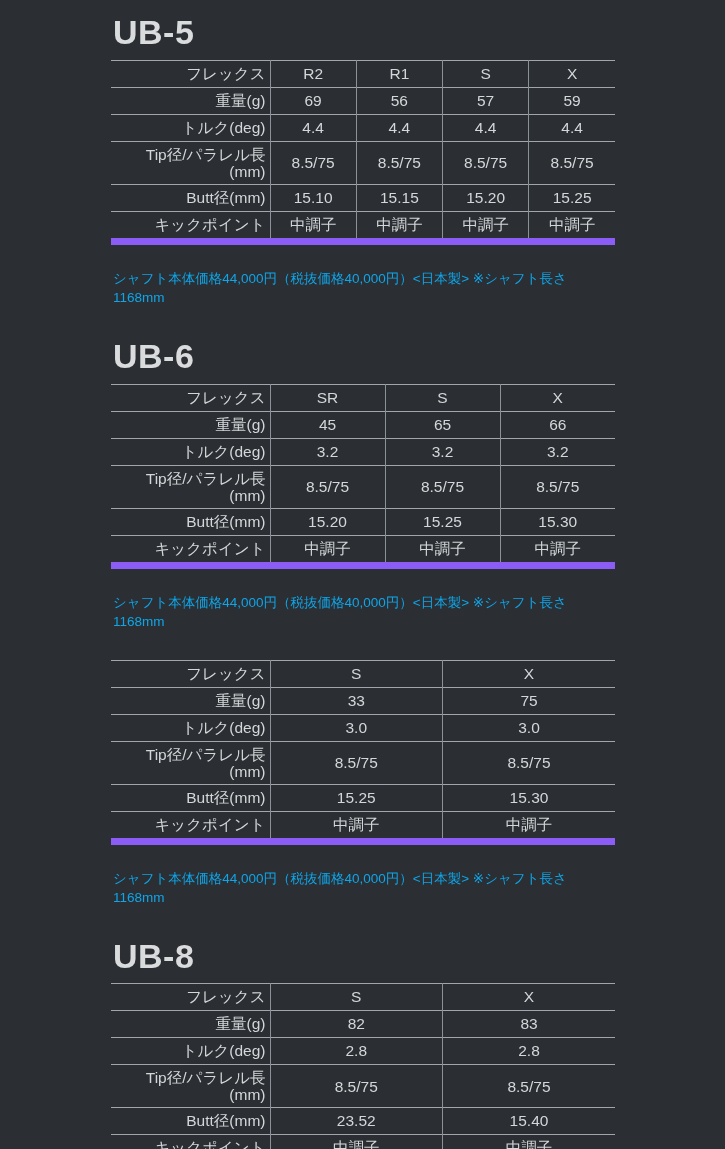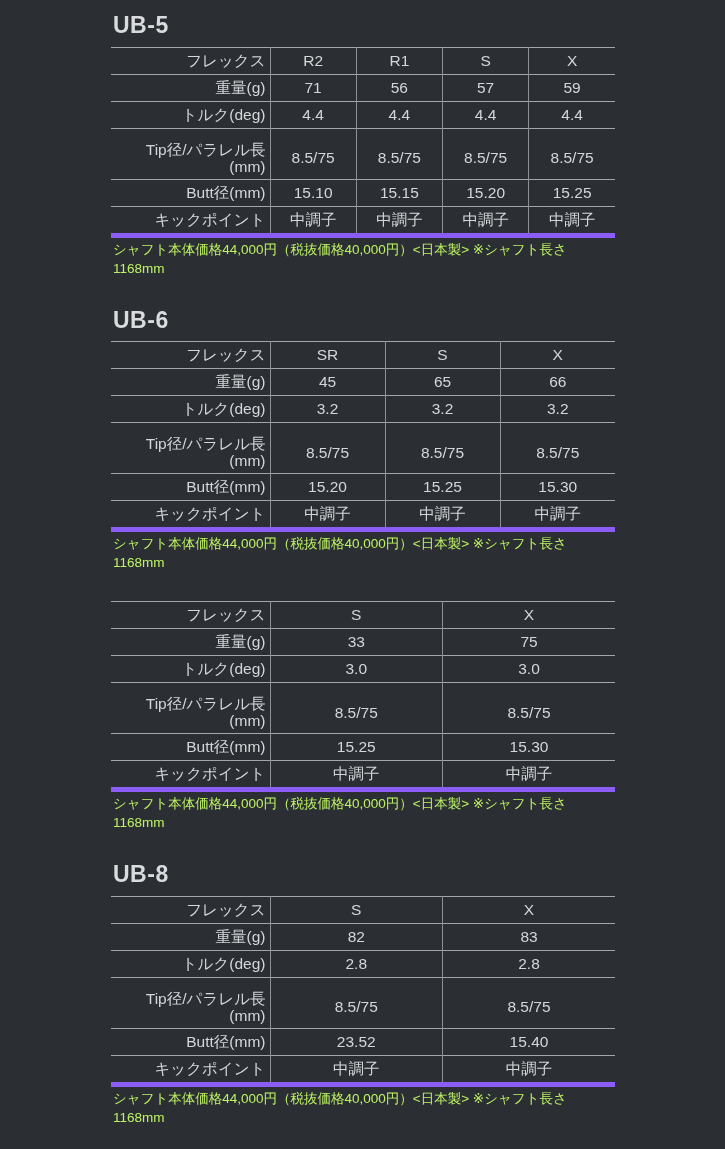"UB-5" .title { font-size: 23px -> 34px }
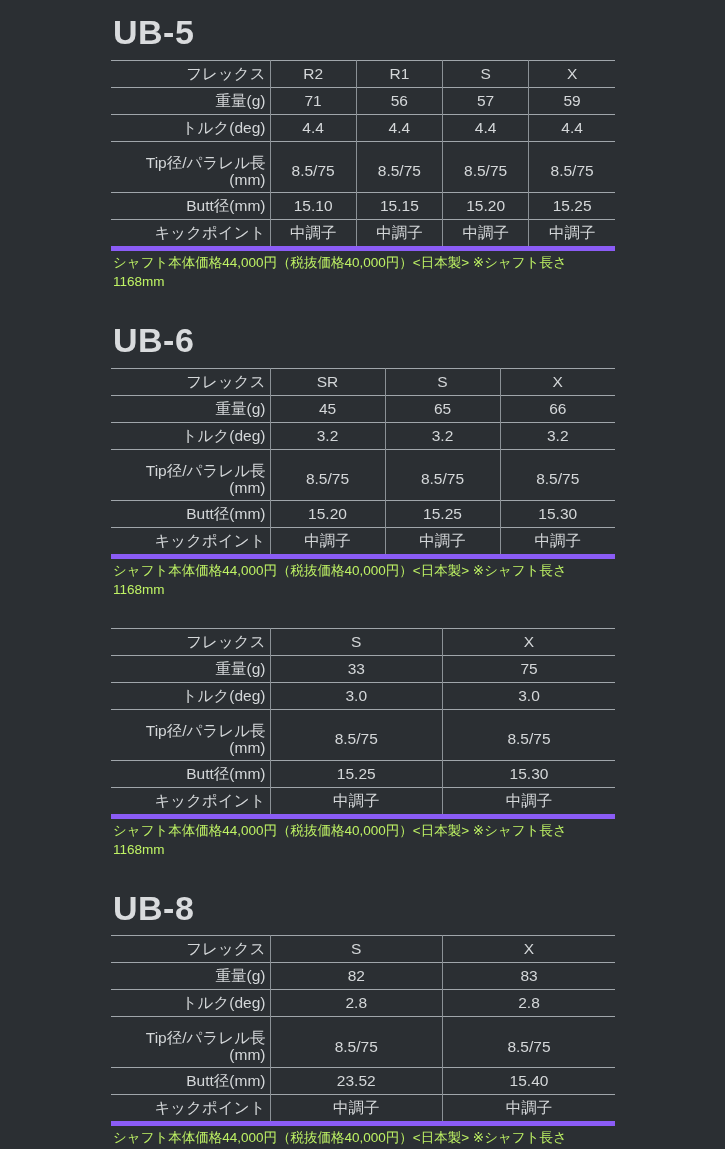"71" td.val { text: 71 -> 69 }
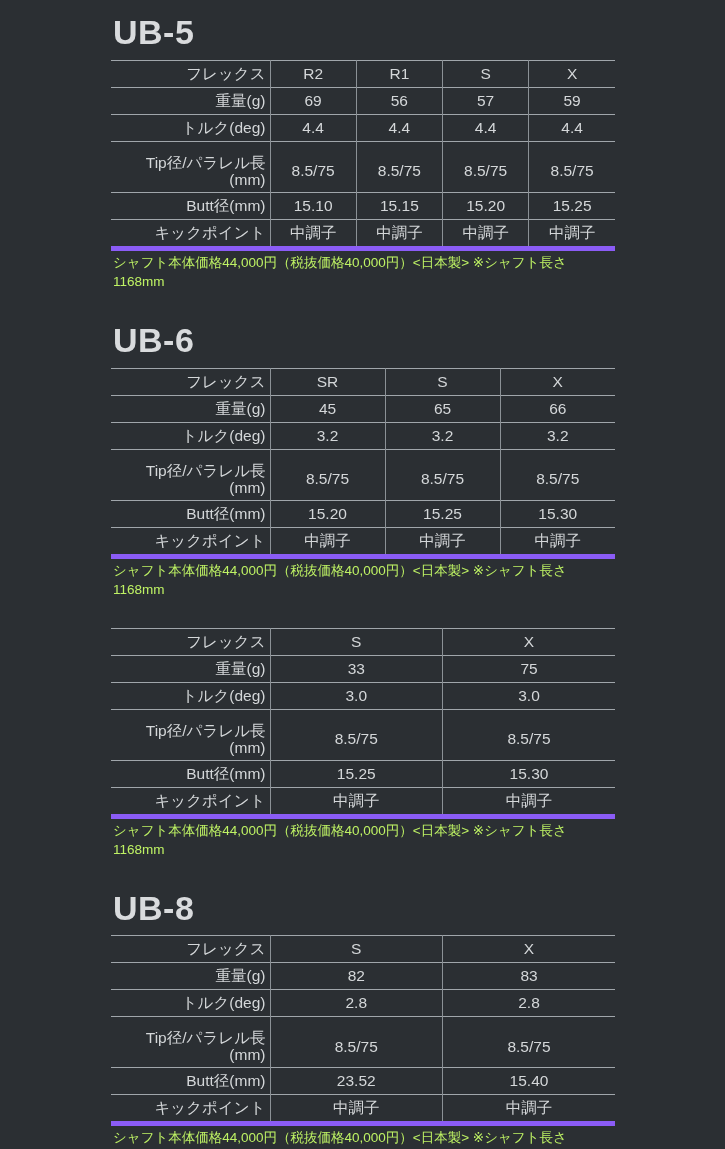"Tip径/パラレル長" table.spec-table tr.tall td { padding-top: 12px -> 4px }
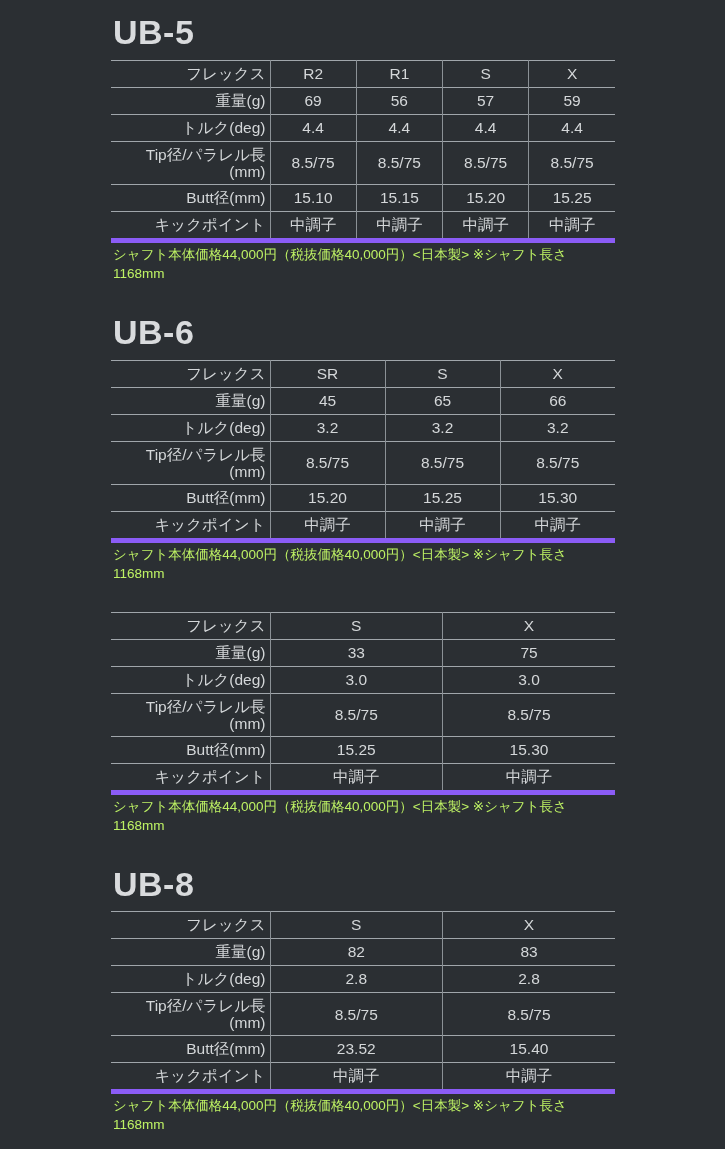"キックポイント" table.spec-table tr:last-child { border-bottom: 5px solid #8b5cf6 -> 7px solid #8b5cf6 }
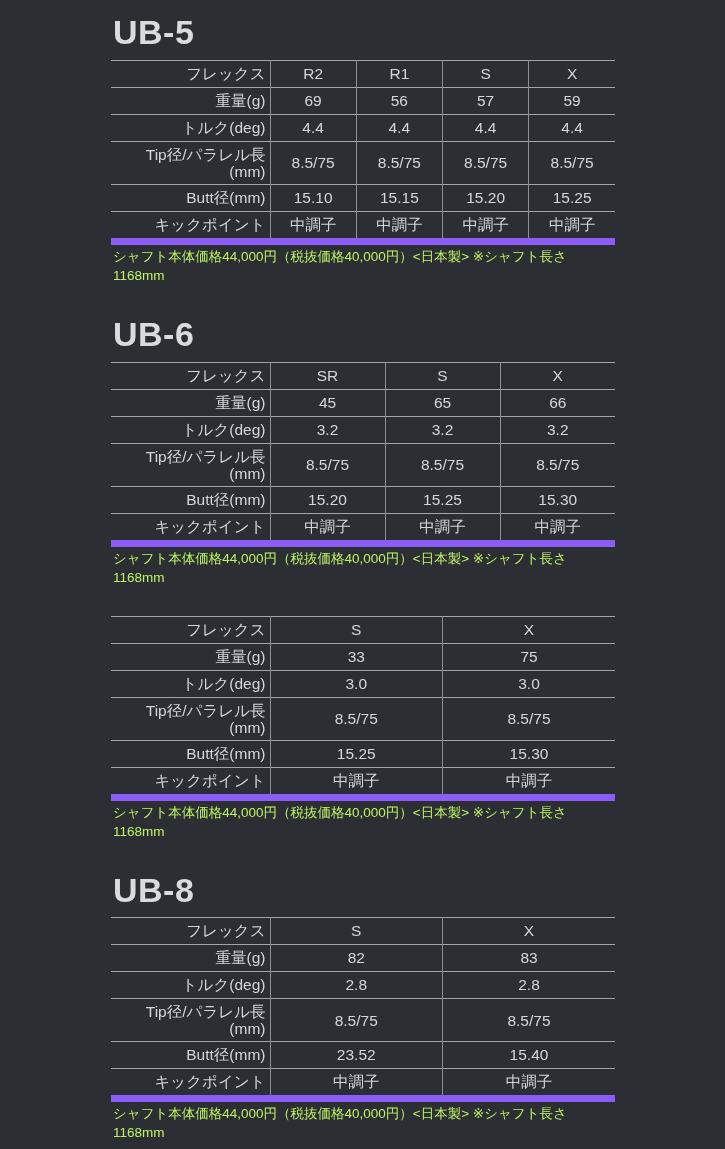"シャフト本体価格44,000円（税抜価格40,000円）<日本製>" .note { color: #bef264 -> #0ea5e9; margin: 2px 0 0 2px -> 24px 0 0 2px }
